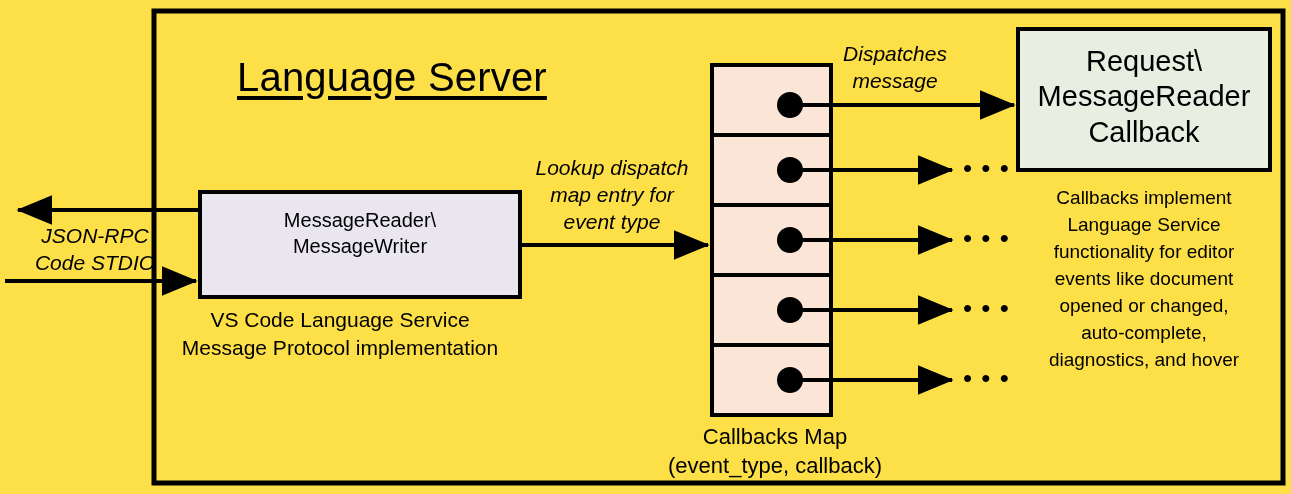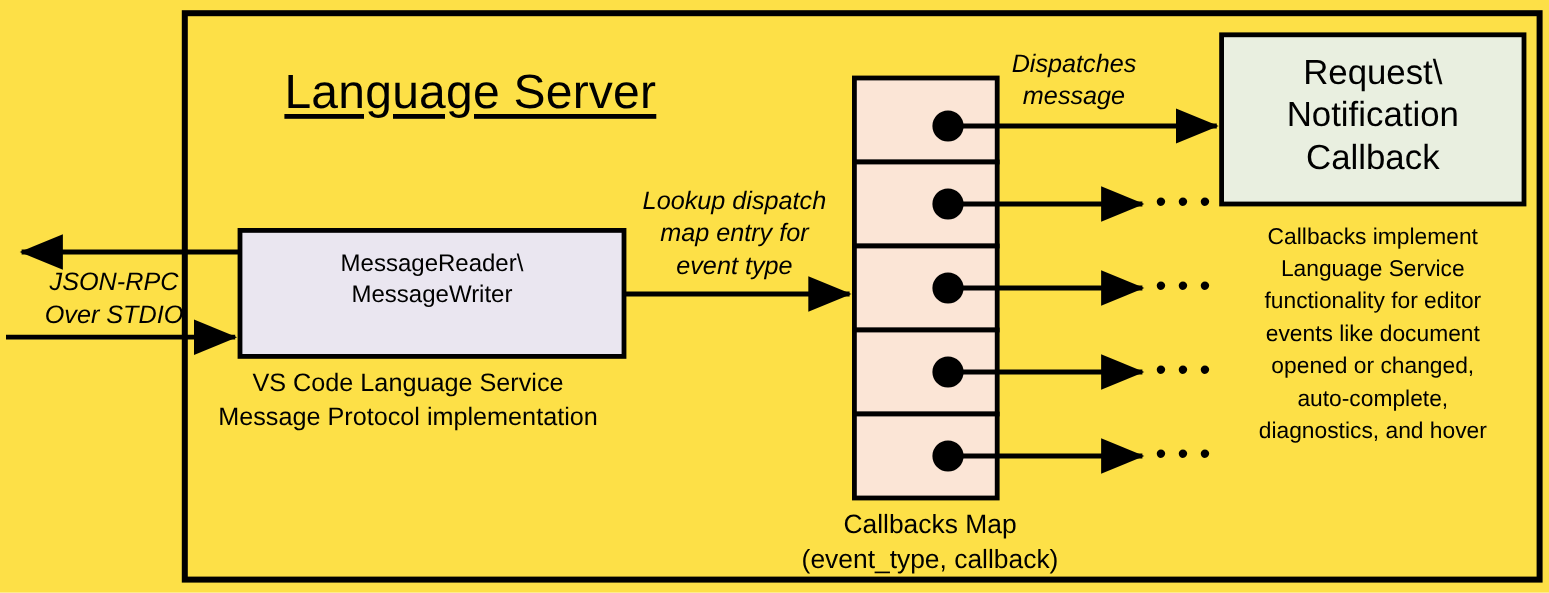"Request\" div.lbl { text: Notification -> MessageReader }
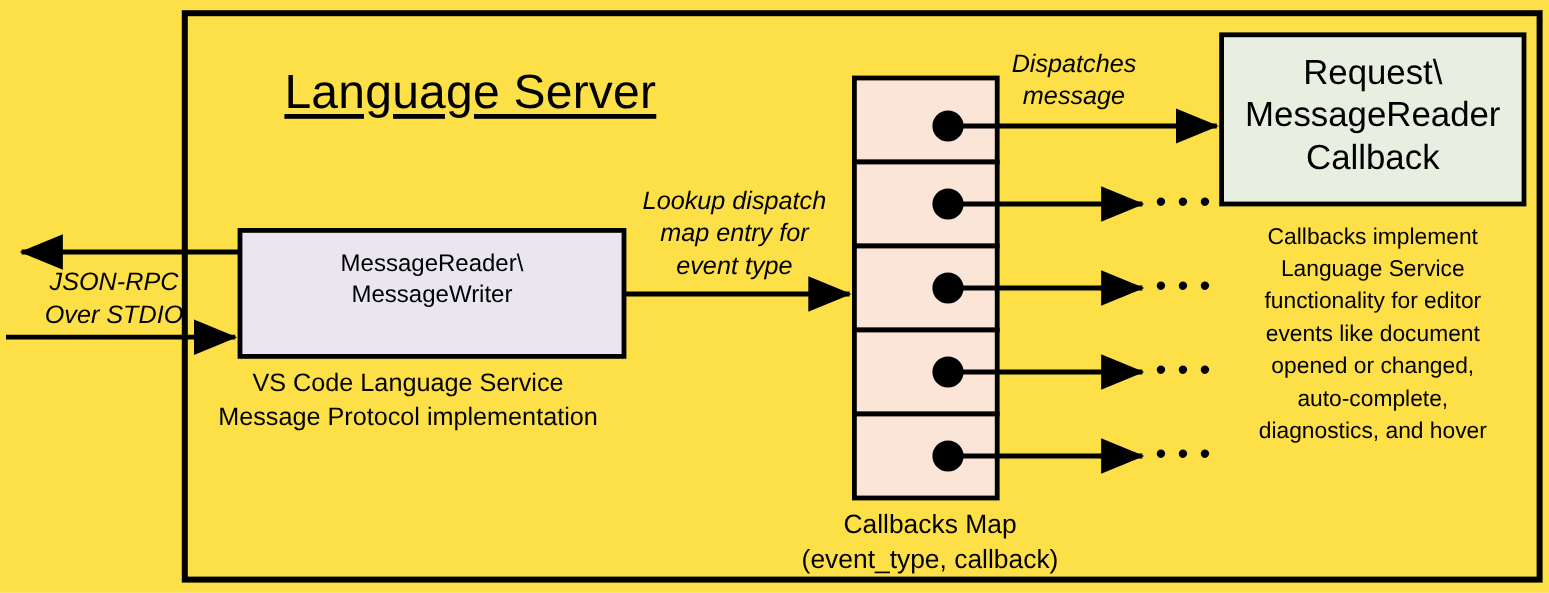"JSON-RPC" div.lbl { text: Over -> Code }
